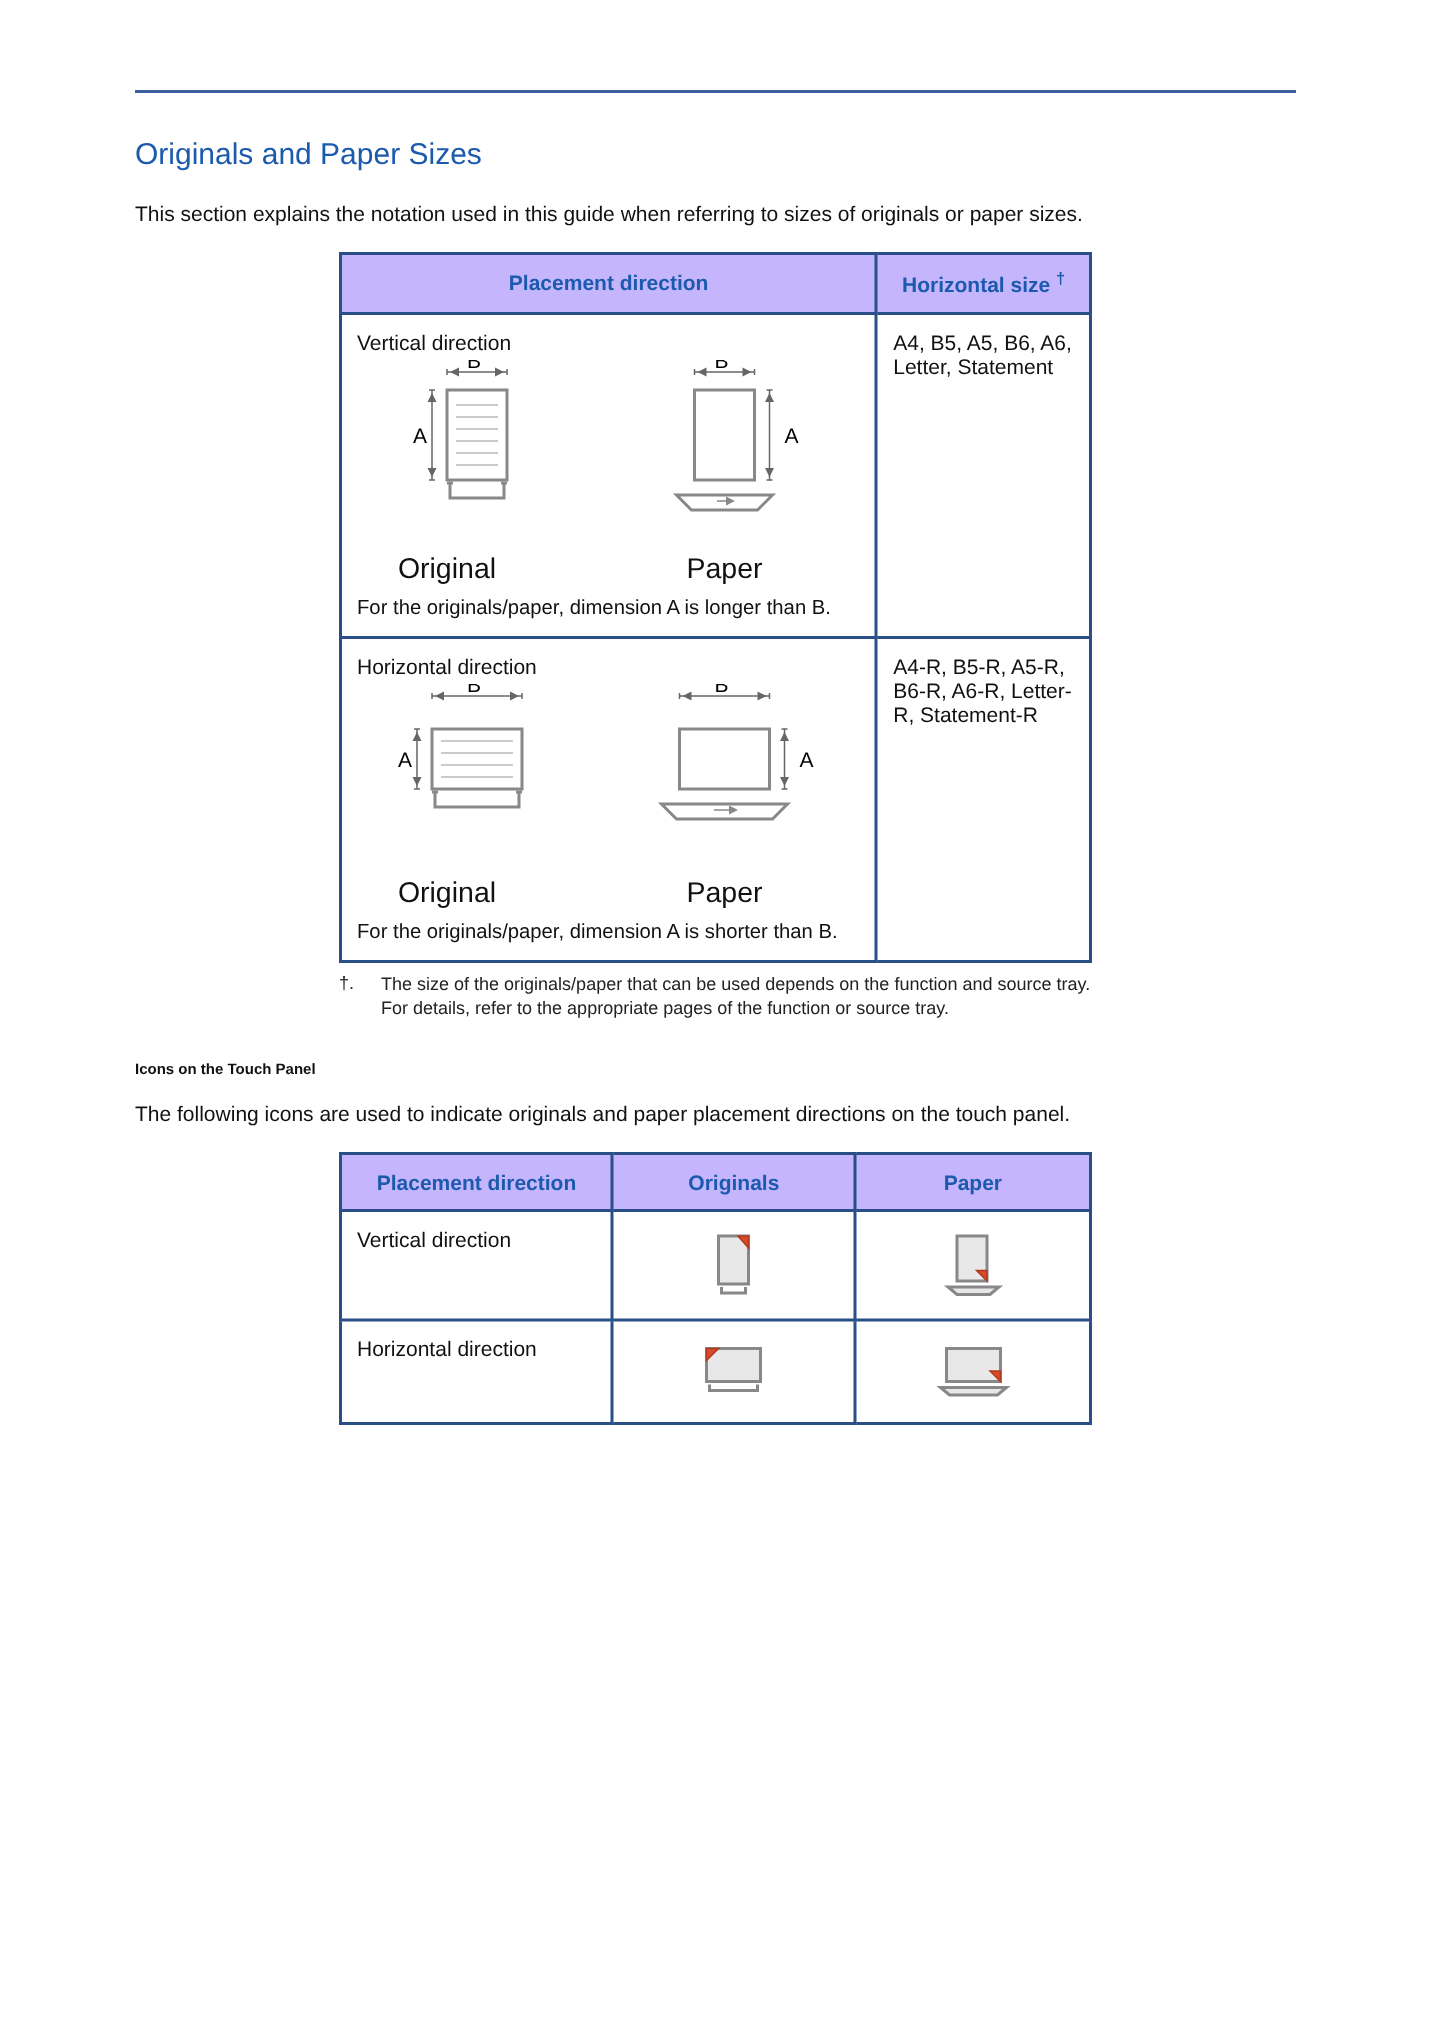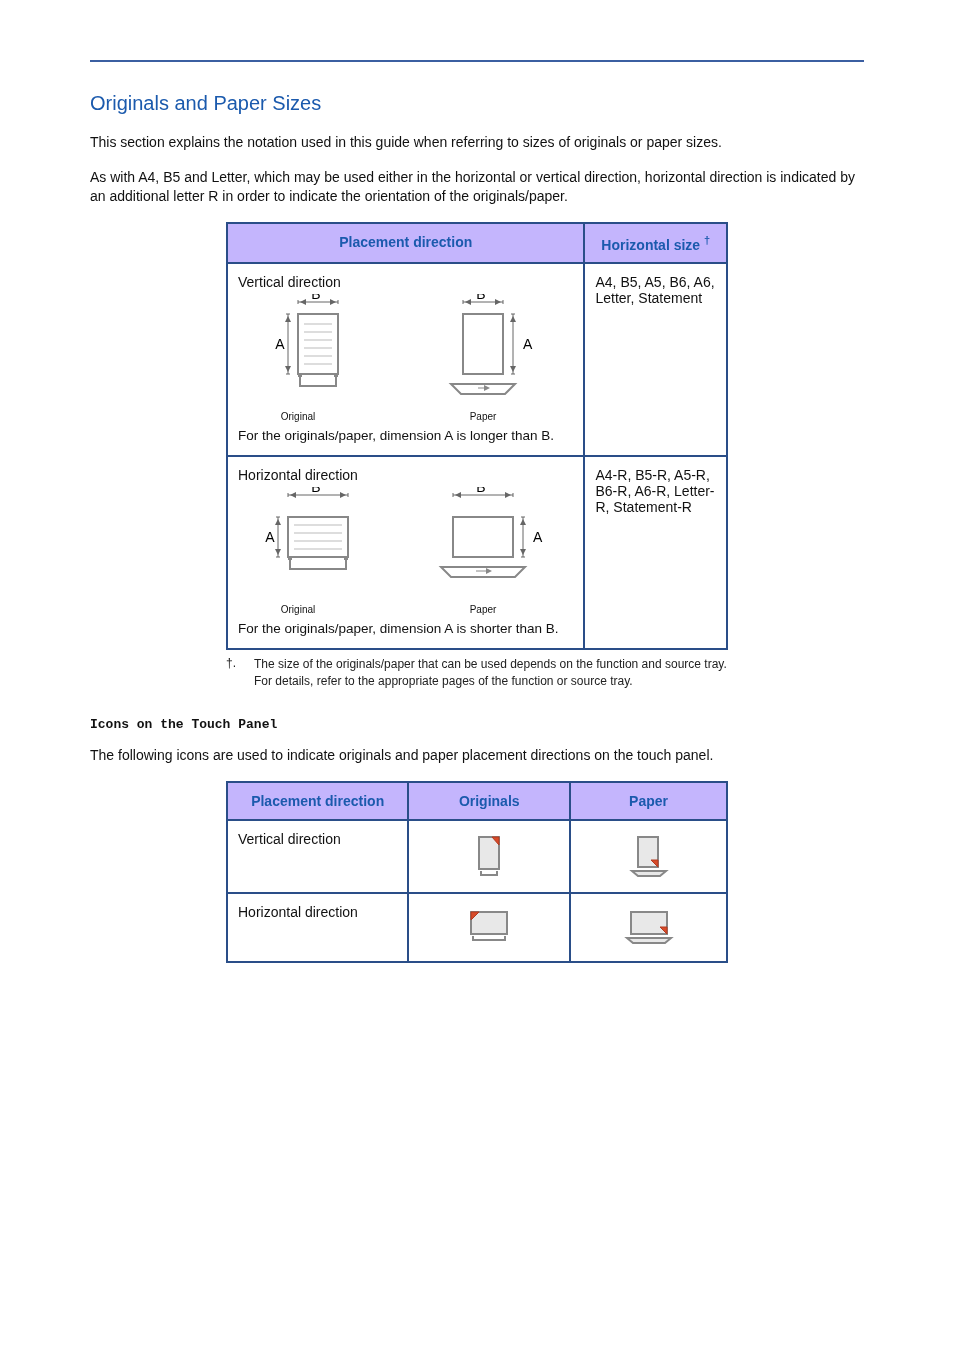"As with A4, B5 and" p.body { html: <p>As with A4, B5 and Letter, which may be used either in the horizontal or vertical direction, horizontal direction is indicated by an additional letter R in order to indicate the orientation of the originals/paper.</p> -> none }
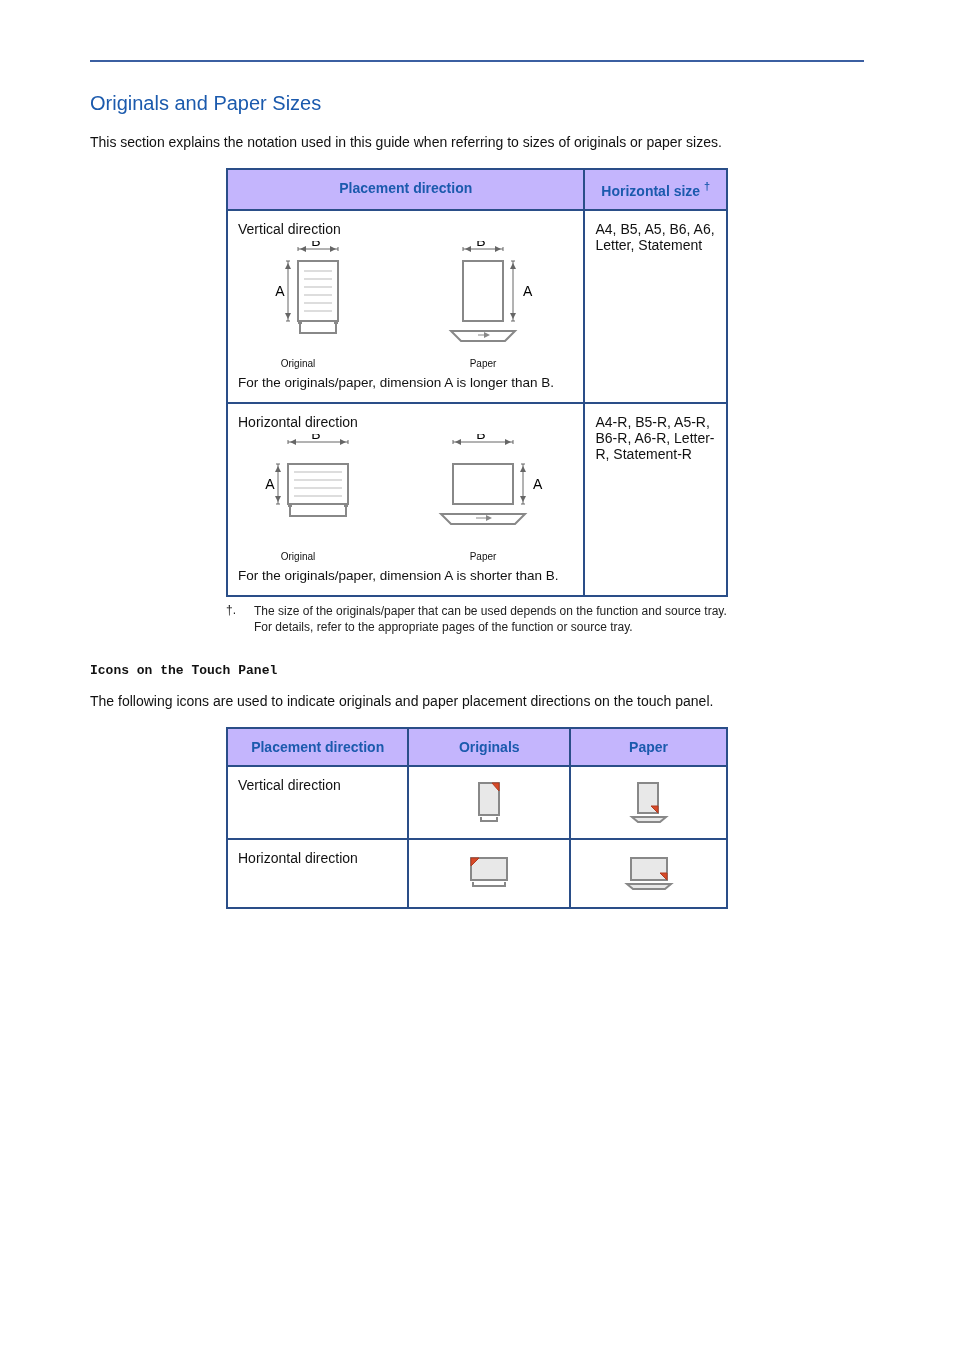"Original" .label-small { font-size: 10px -> 19px; margin-top: 2px -> 14px }
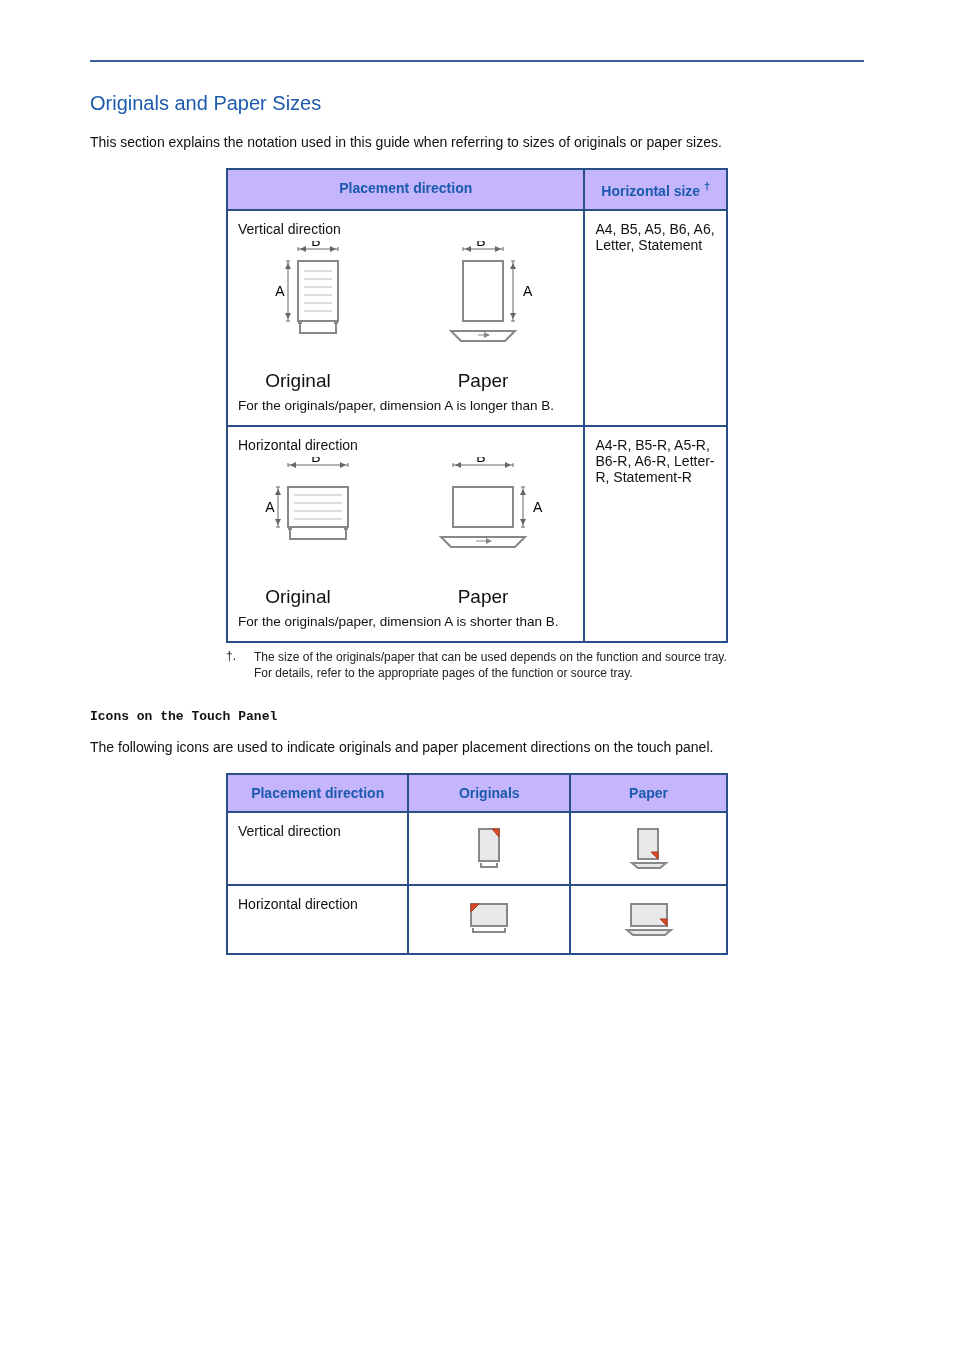"Icons on the Touch Panel" h2.sub-title { font-family: Liberation Mono, monospace -> none; font-size: 13px -> 10px }
